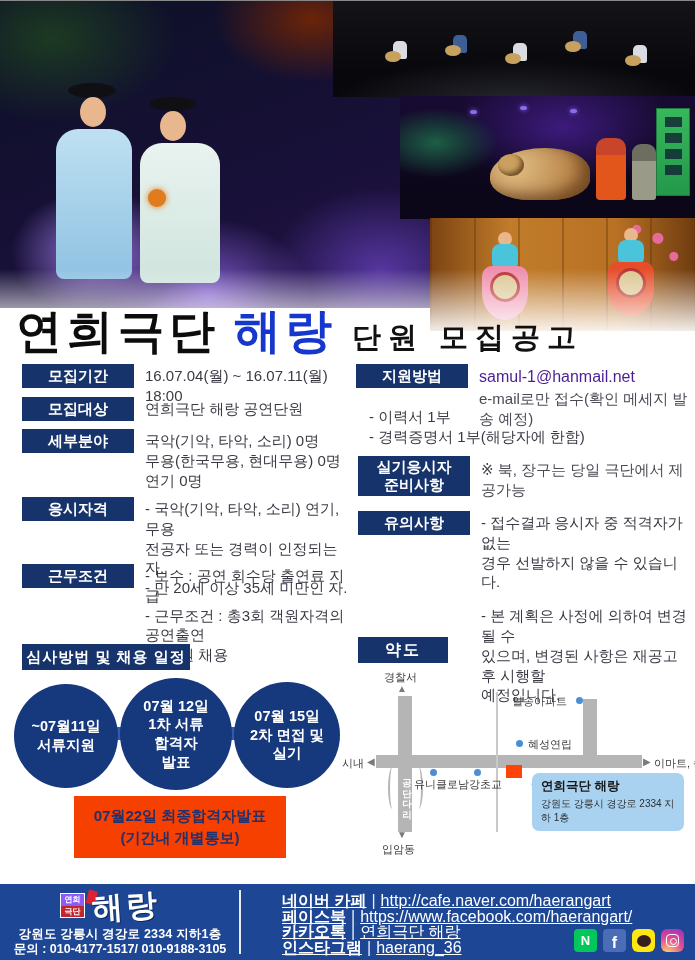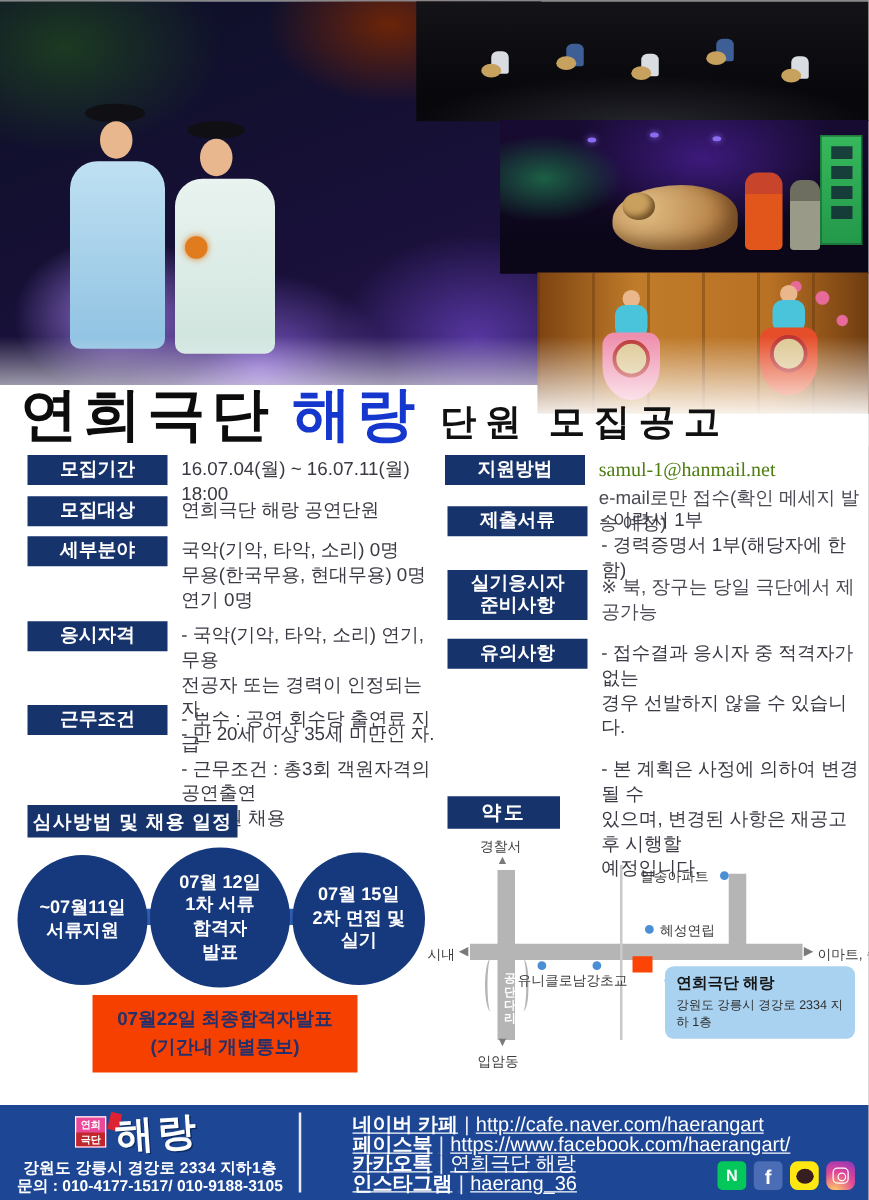"samul-1@hanmail.net" .sec .body .email { color: #4d7c0f -> #4c1d95; font-family: Liberation Serif, serif -> none }
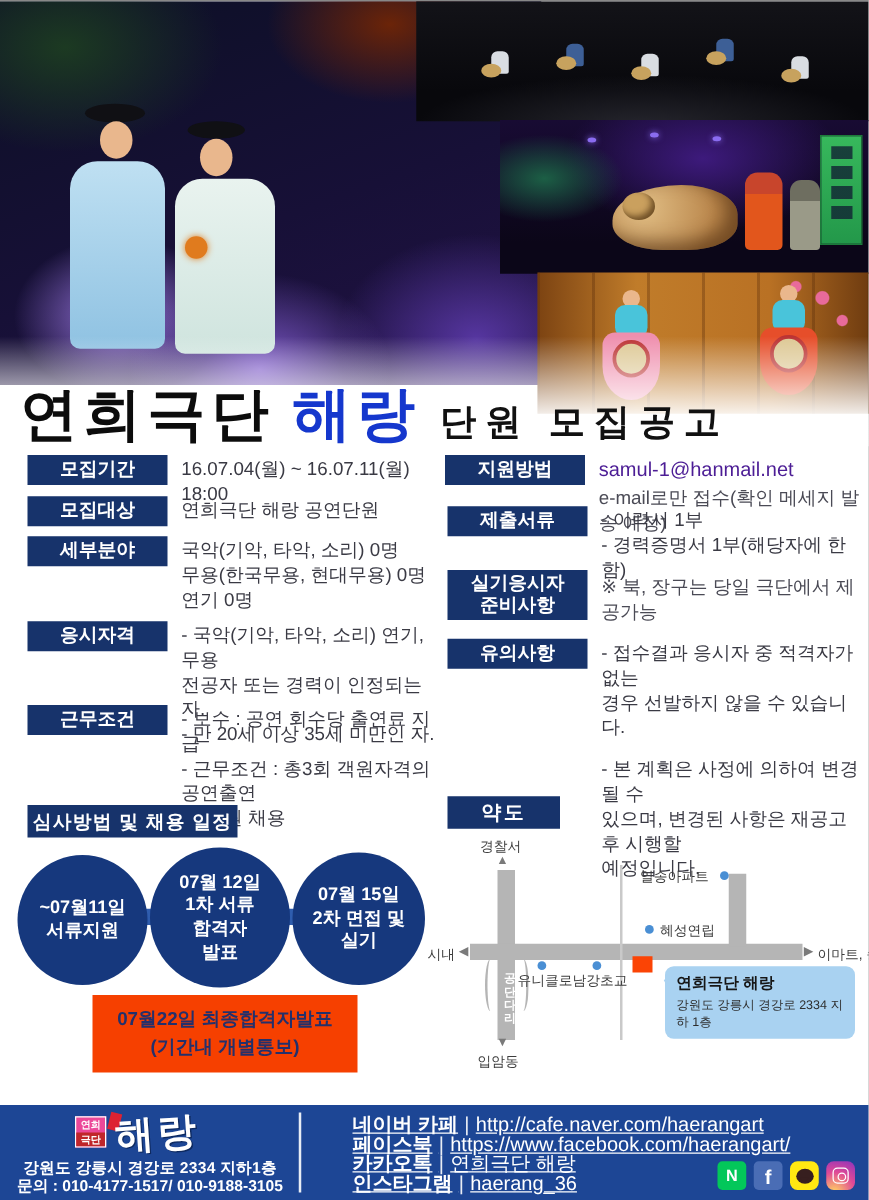"제출서류" div.chip { html: <div>제출서류</div> -> none }
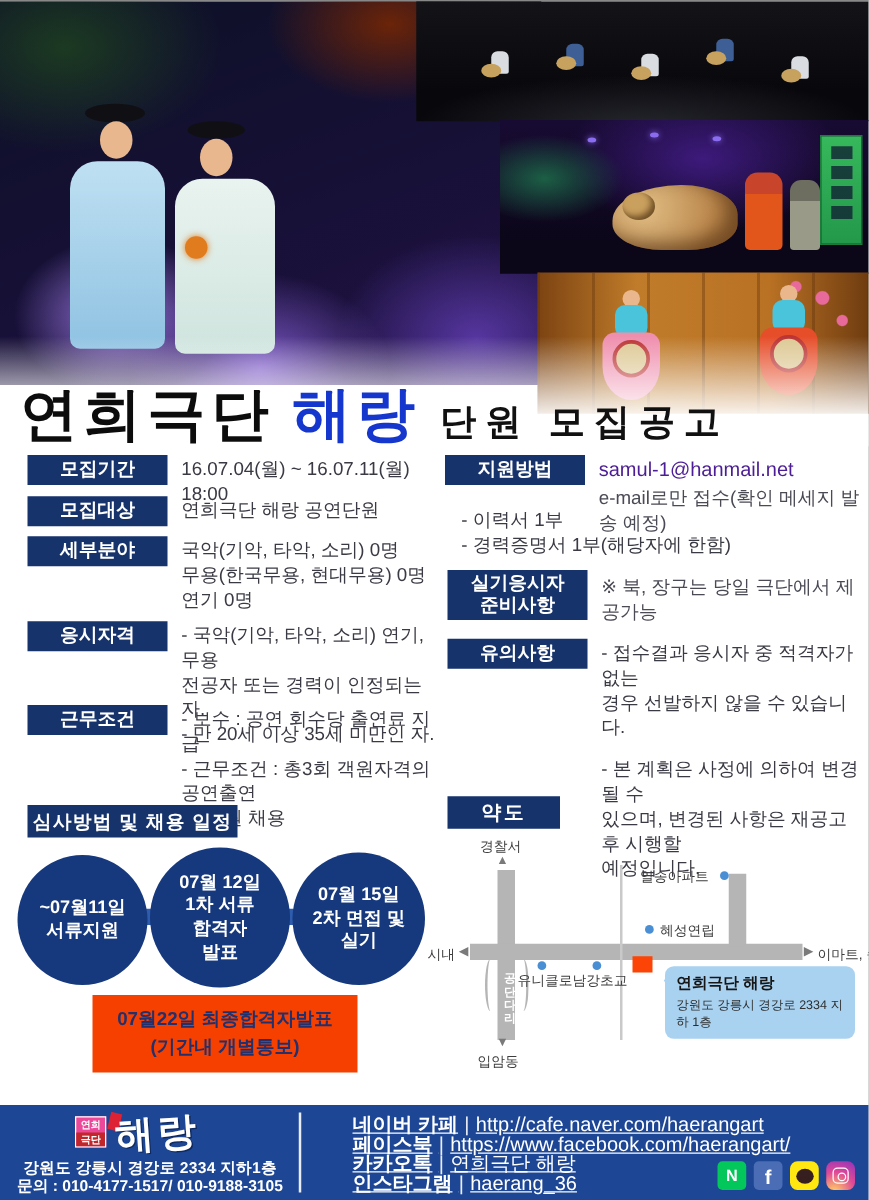"연희" .seal { background: #ec4899 -> #8b5cf6 }
